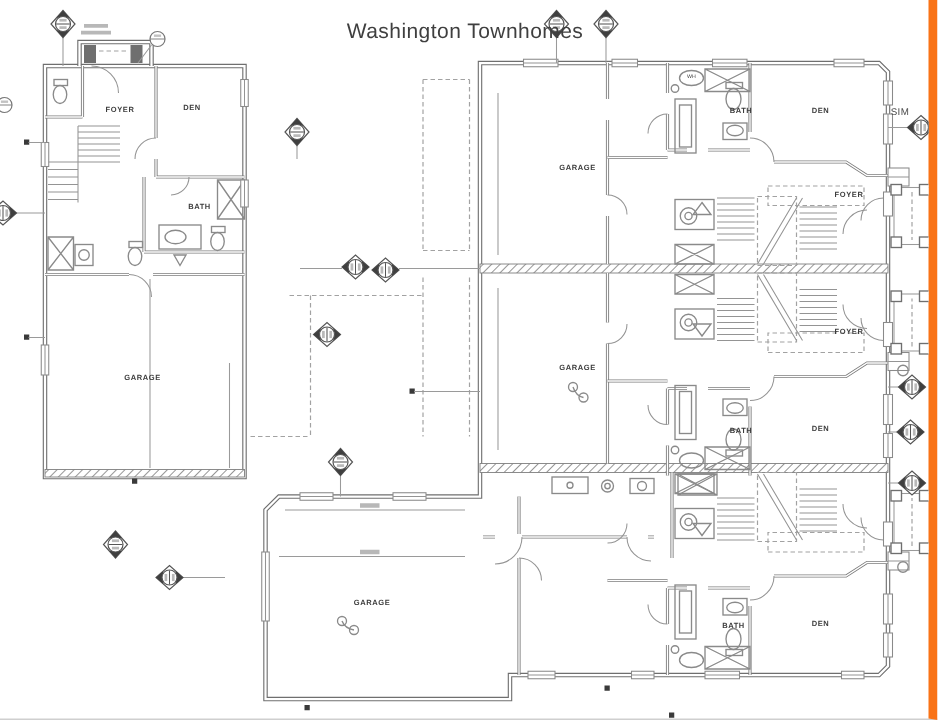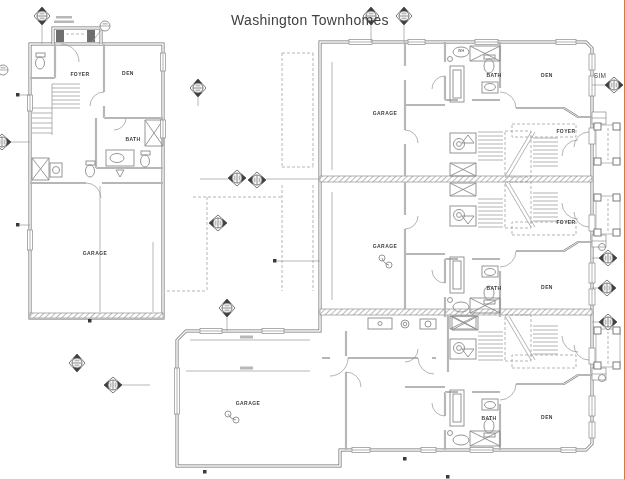"Washington Townhomes" .sheet { border-right: 1px solid #f97316 -> 6px solid #f97316 }
